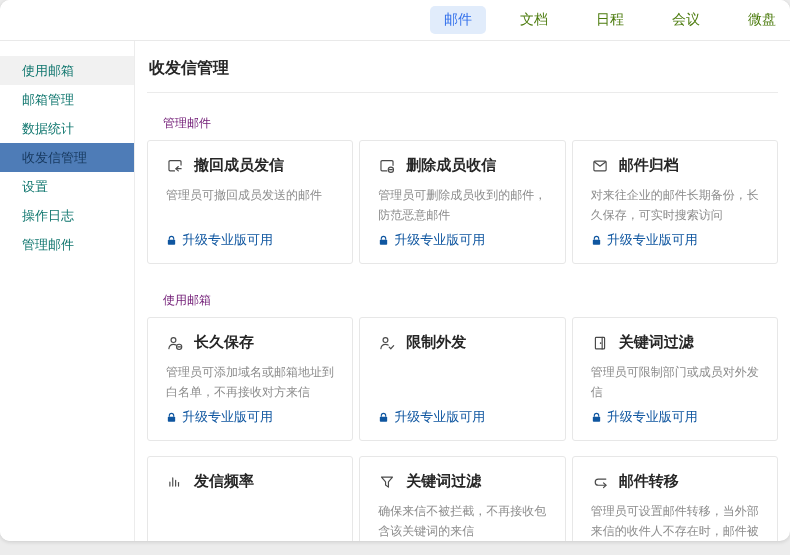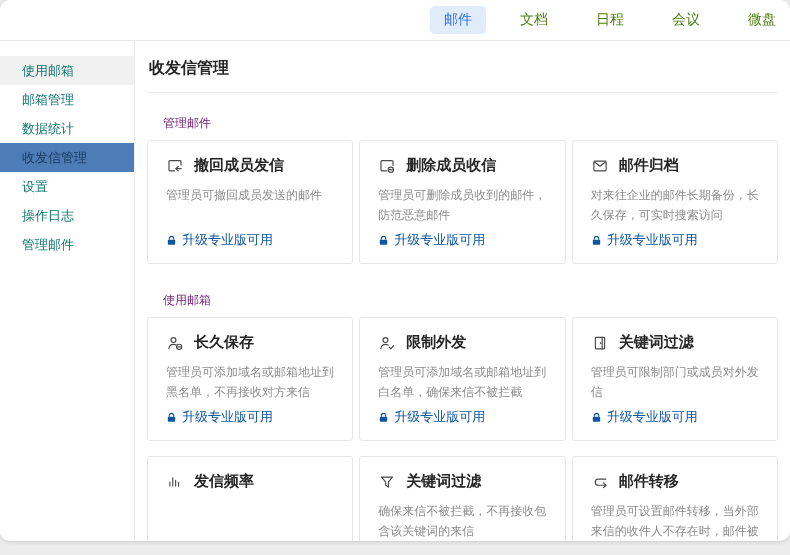"管理员可添加域名或邮箱地址到黑名单，不再接收对方来信" div.card-desc { text: 黑 -> 白 }
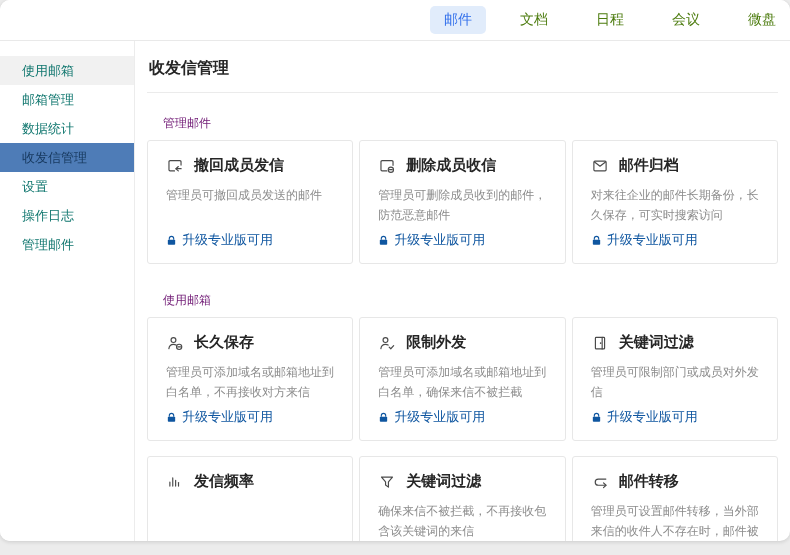"管理员可添加域名或邮箱地址到白名单，确保来信不被拦截" div.card-desc { html: <div>管理员可添加域名或邮箱地址到白名单，确保来信不被拦截</div> -> none }
